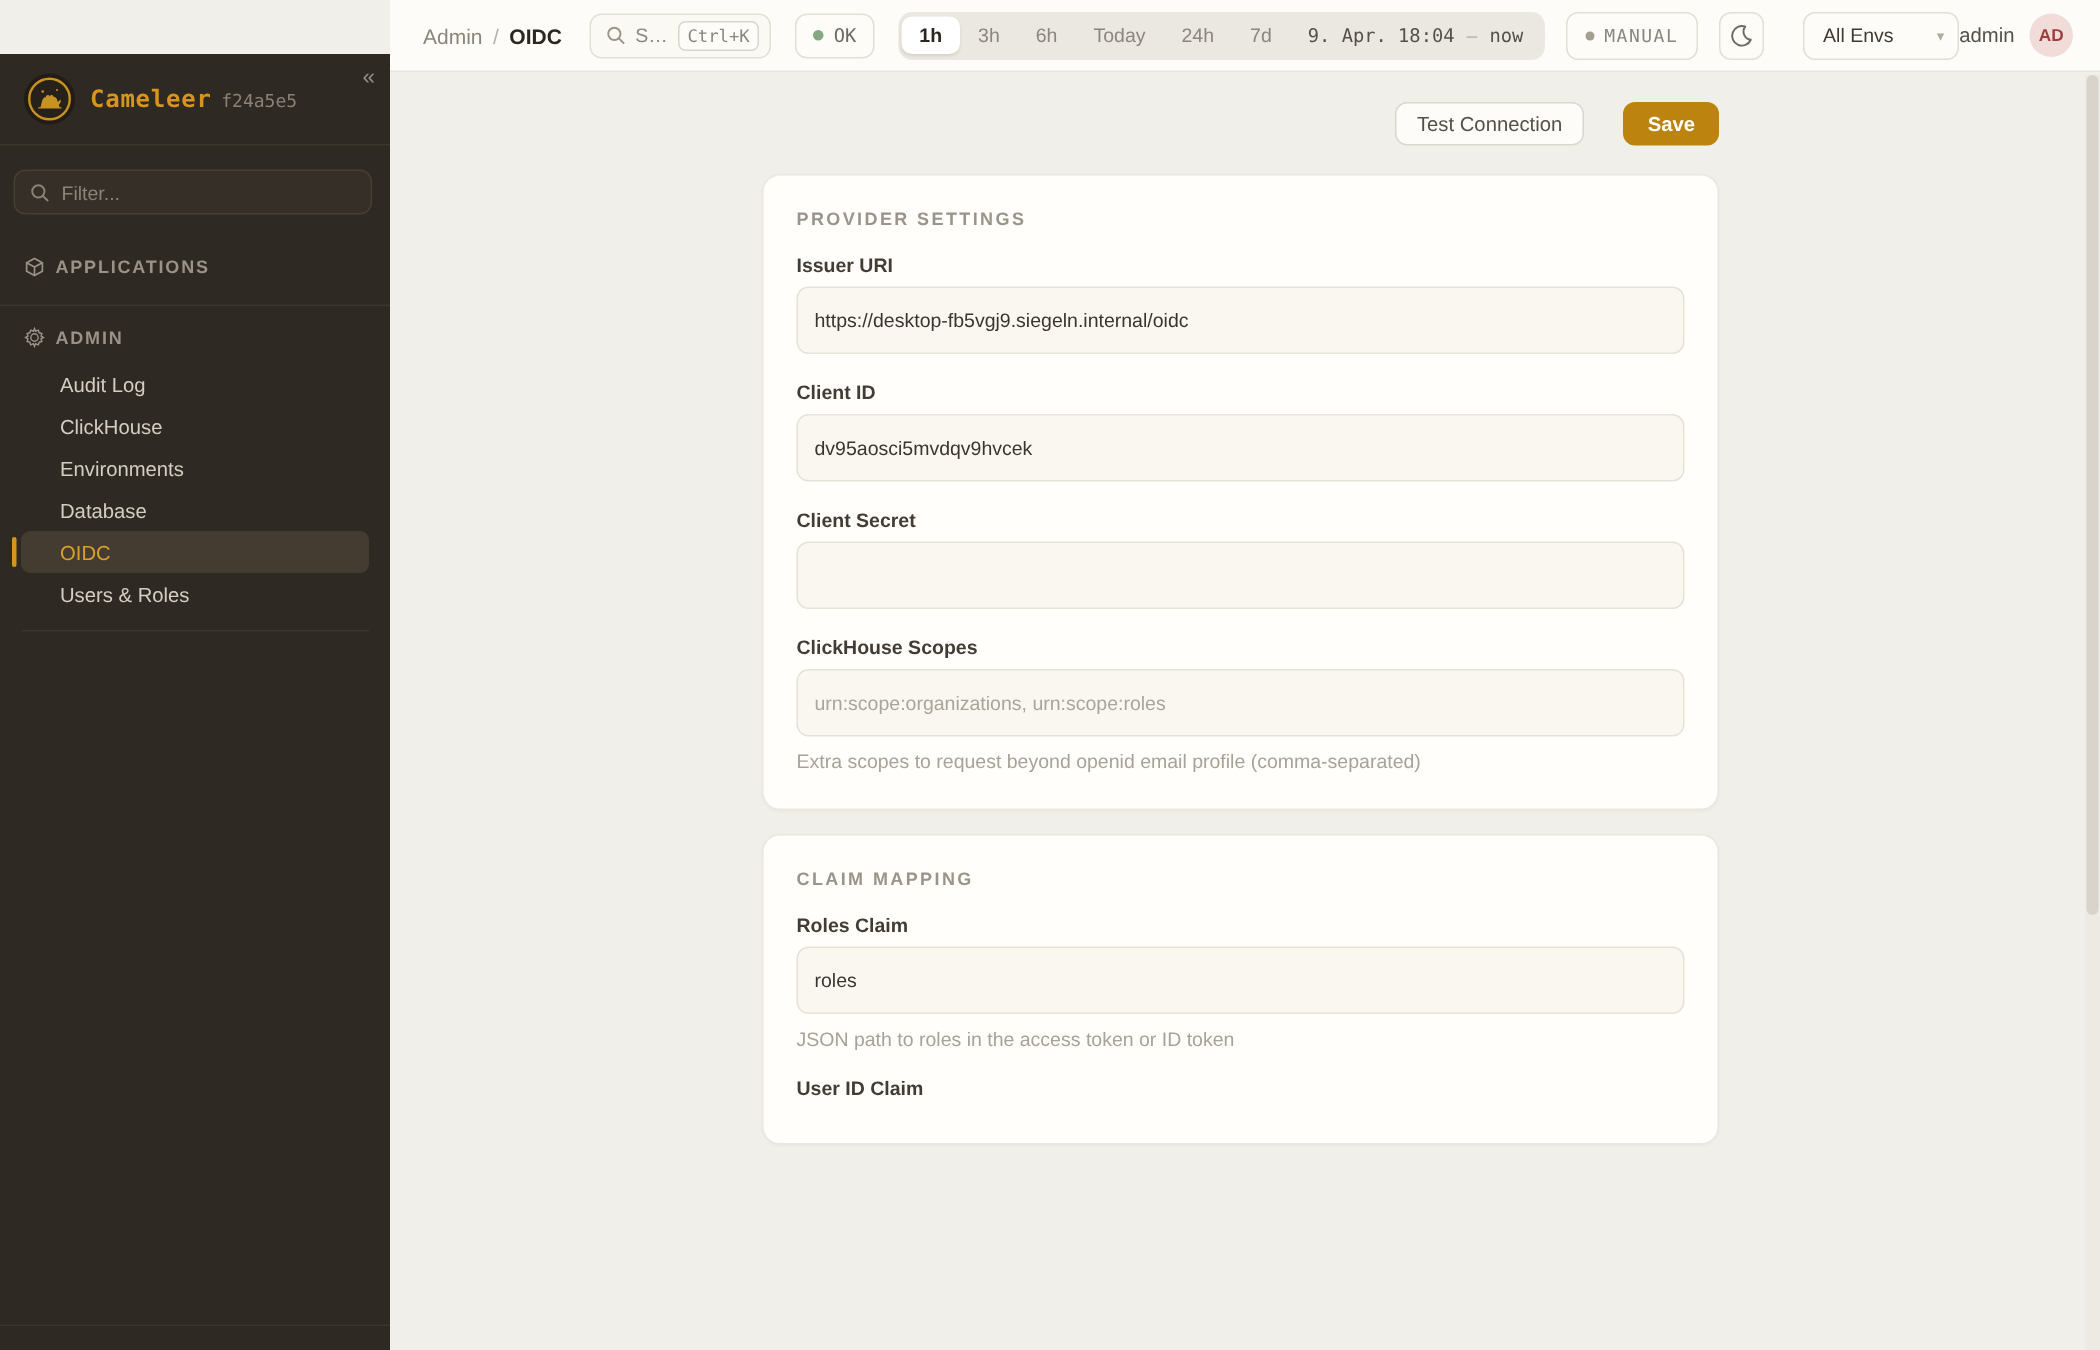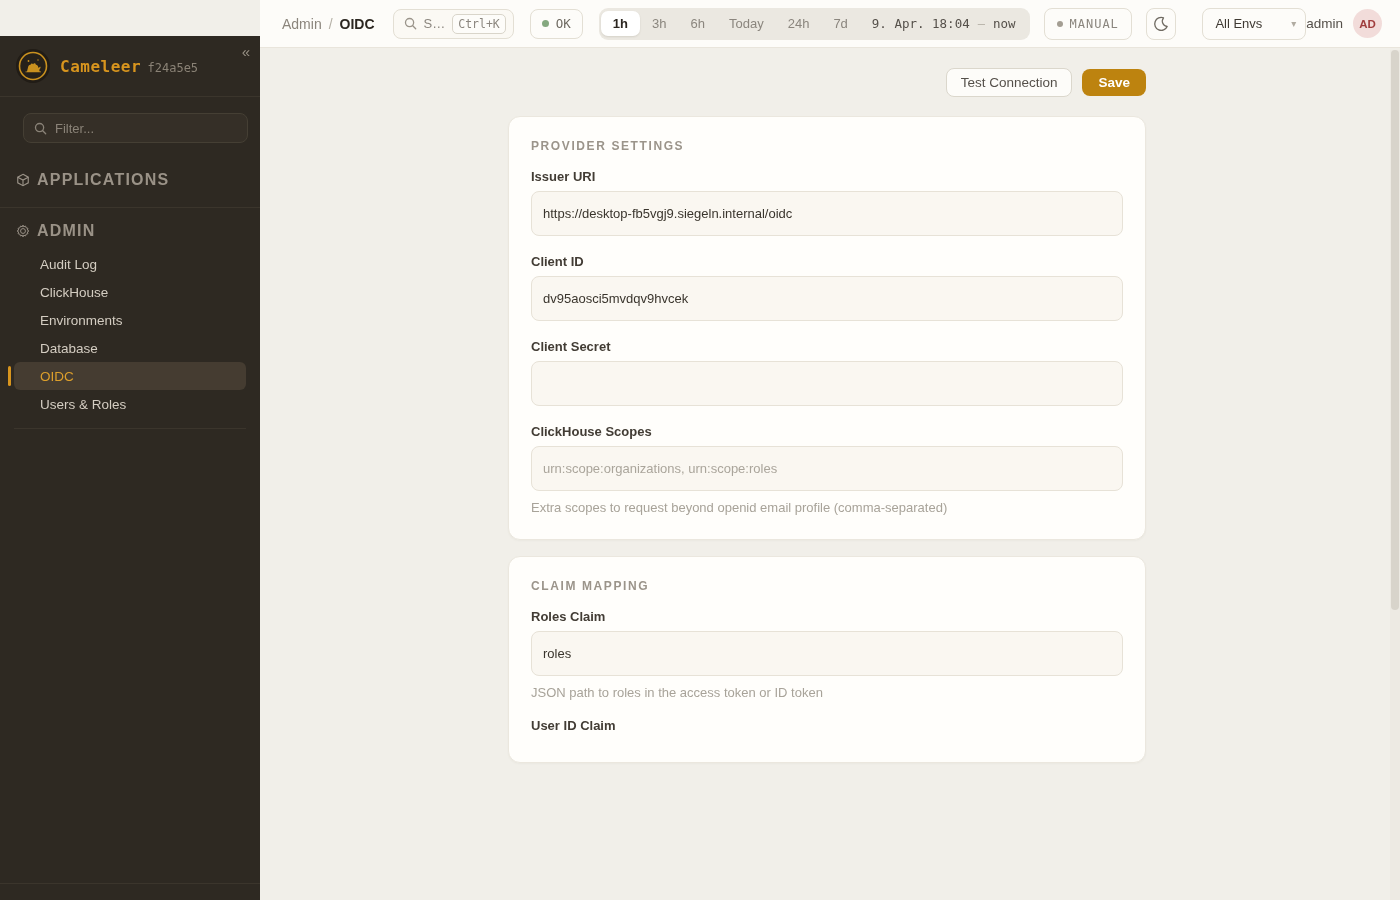"Test Connection" .actions-row { align-items: center -> none; gap: 10px -> 26px }
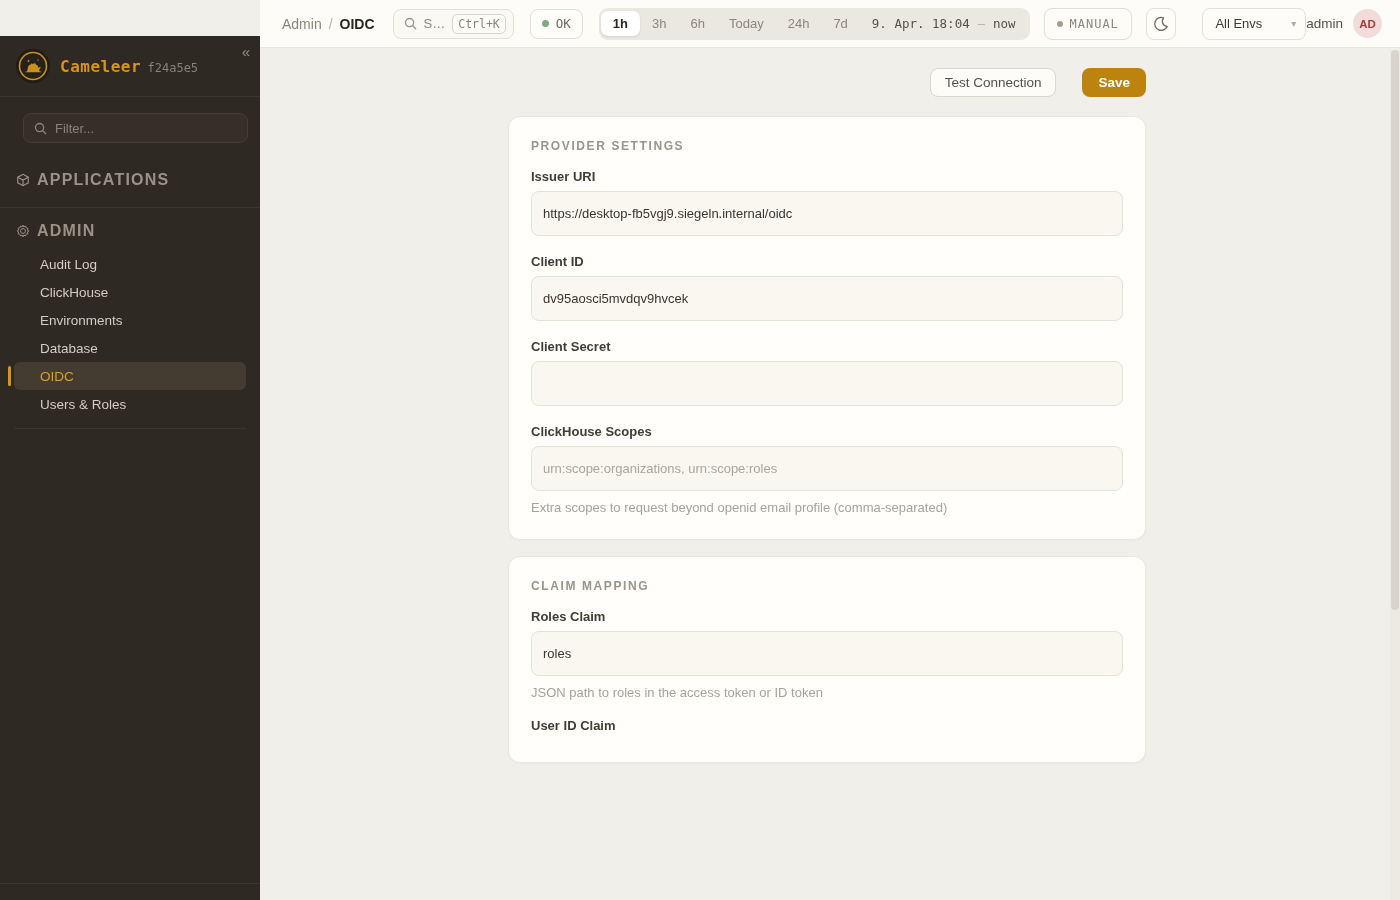"Filter..." .sb-filter-wrap { padding: 16px 12px 14px 23px -> 16px 12px 14px 9px }
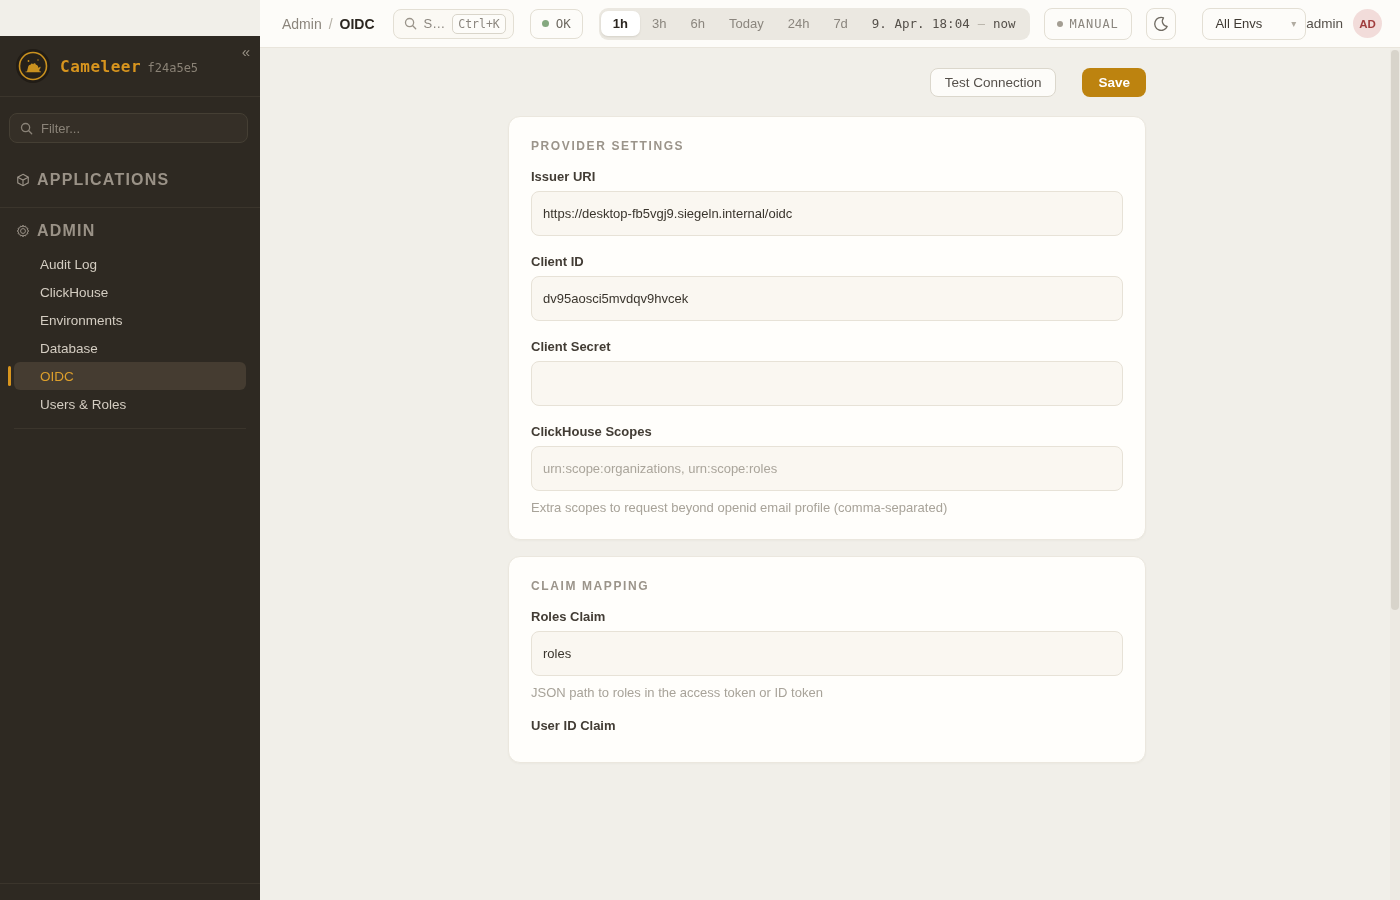"APPLICATIONS" .sb-section-head { font-size: 16px -> 12px }
